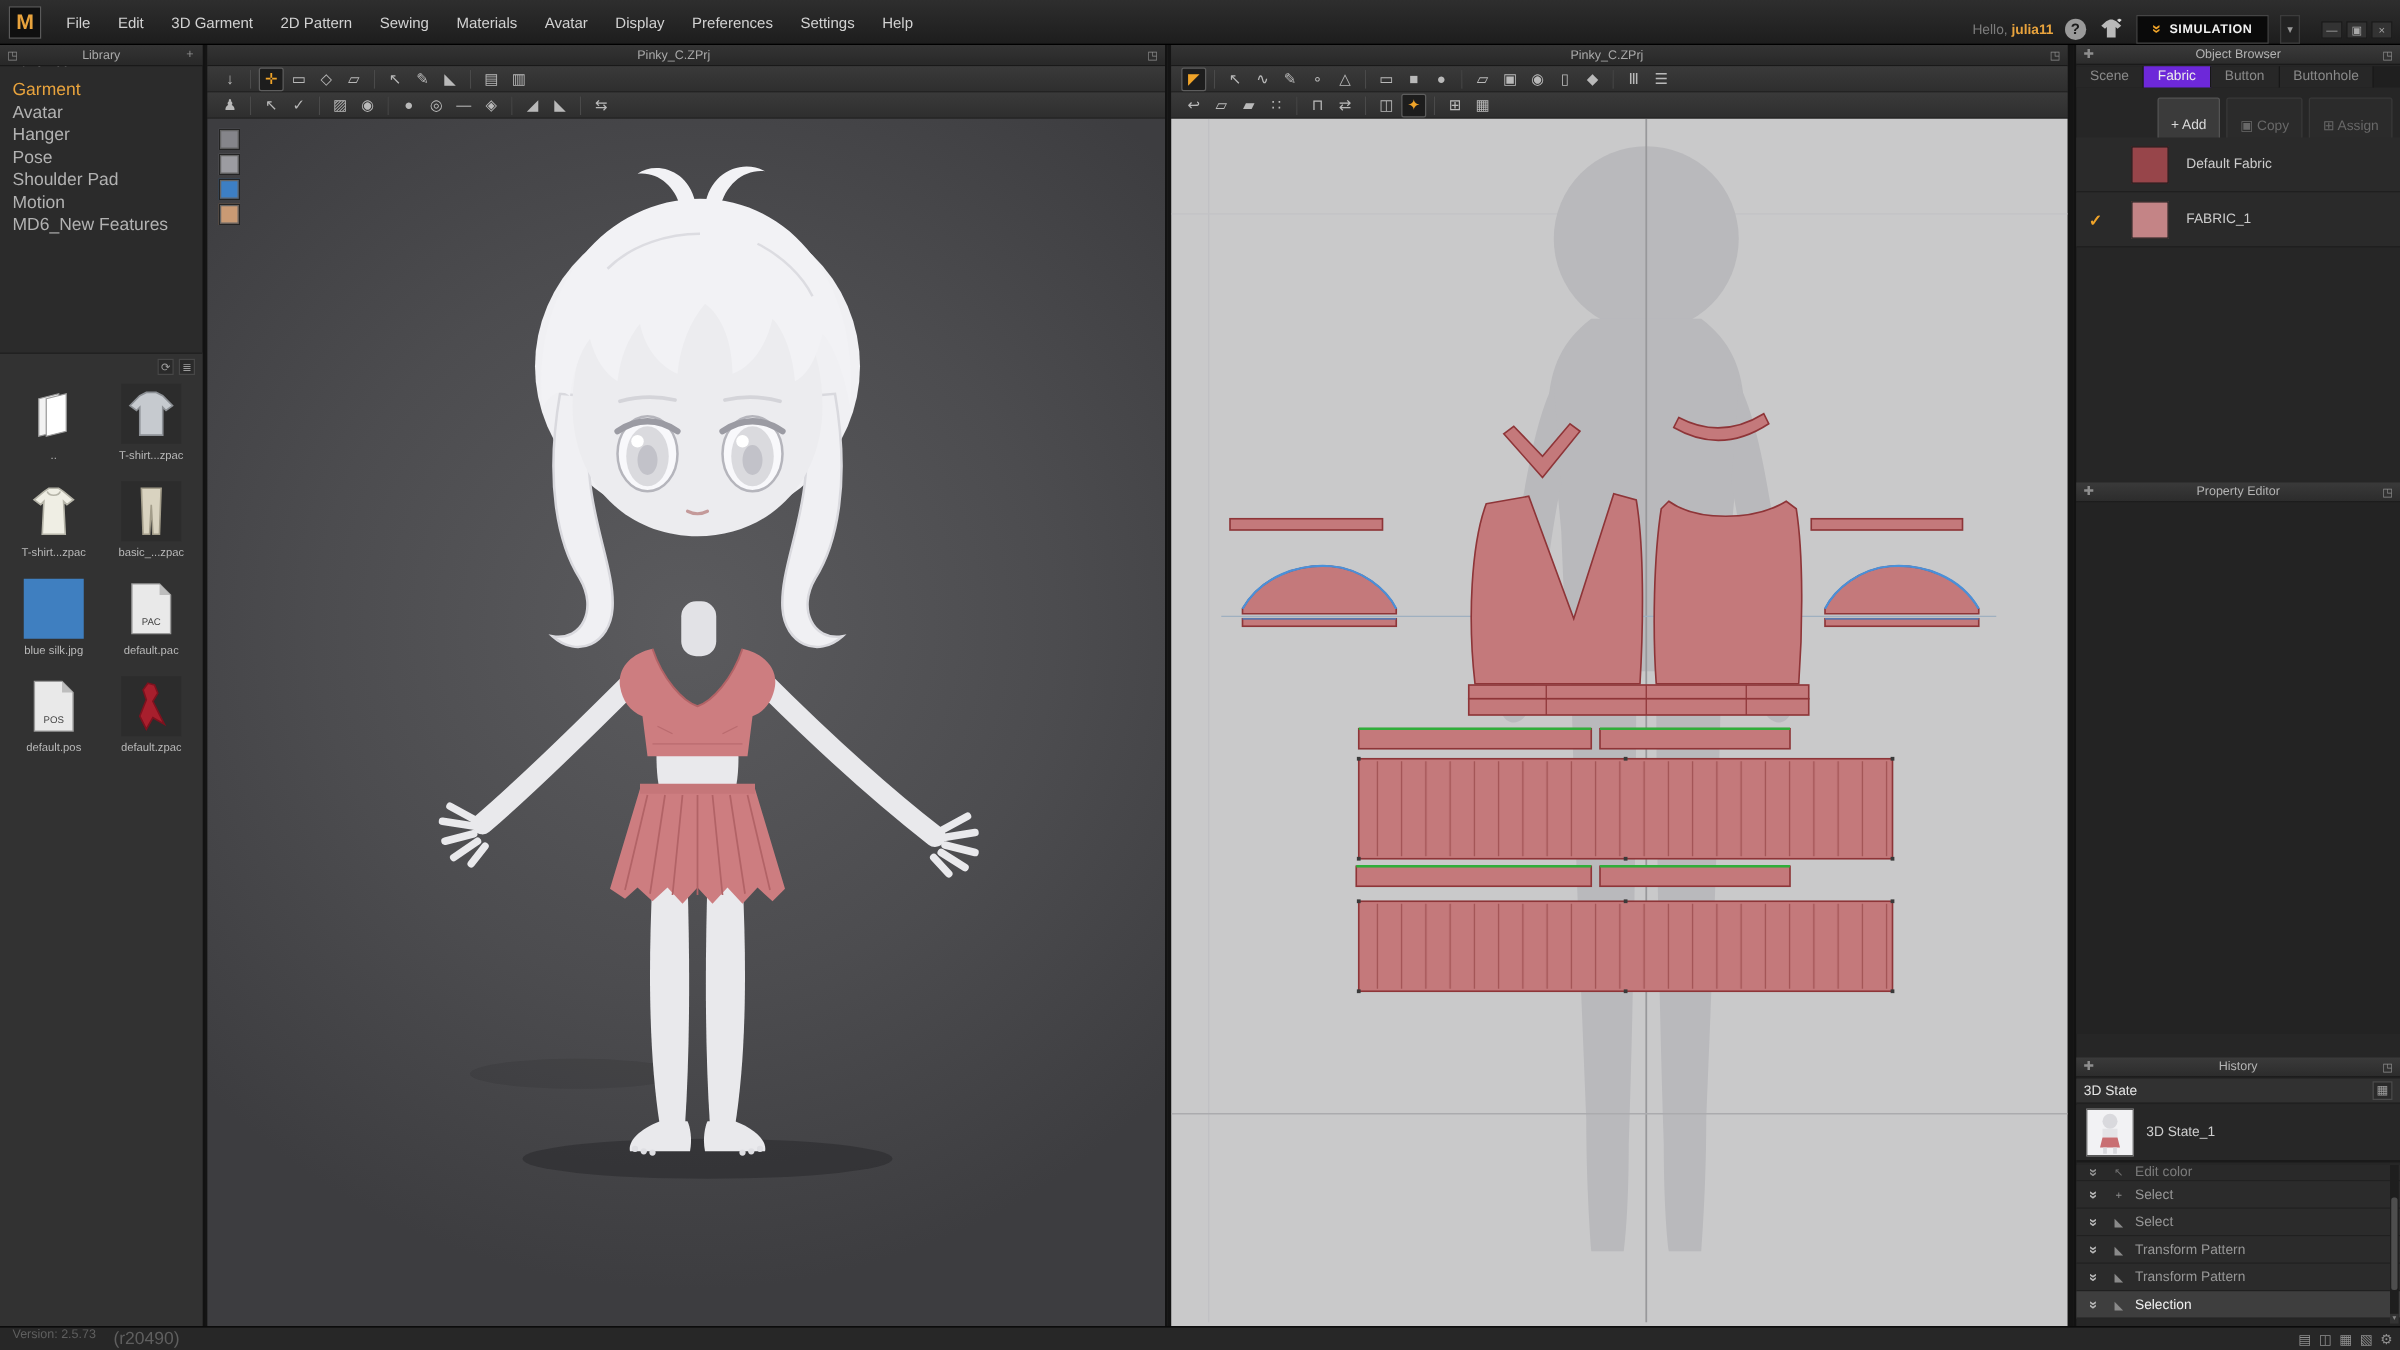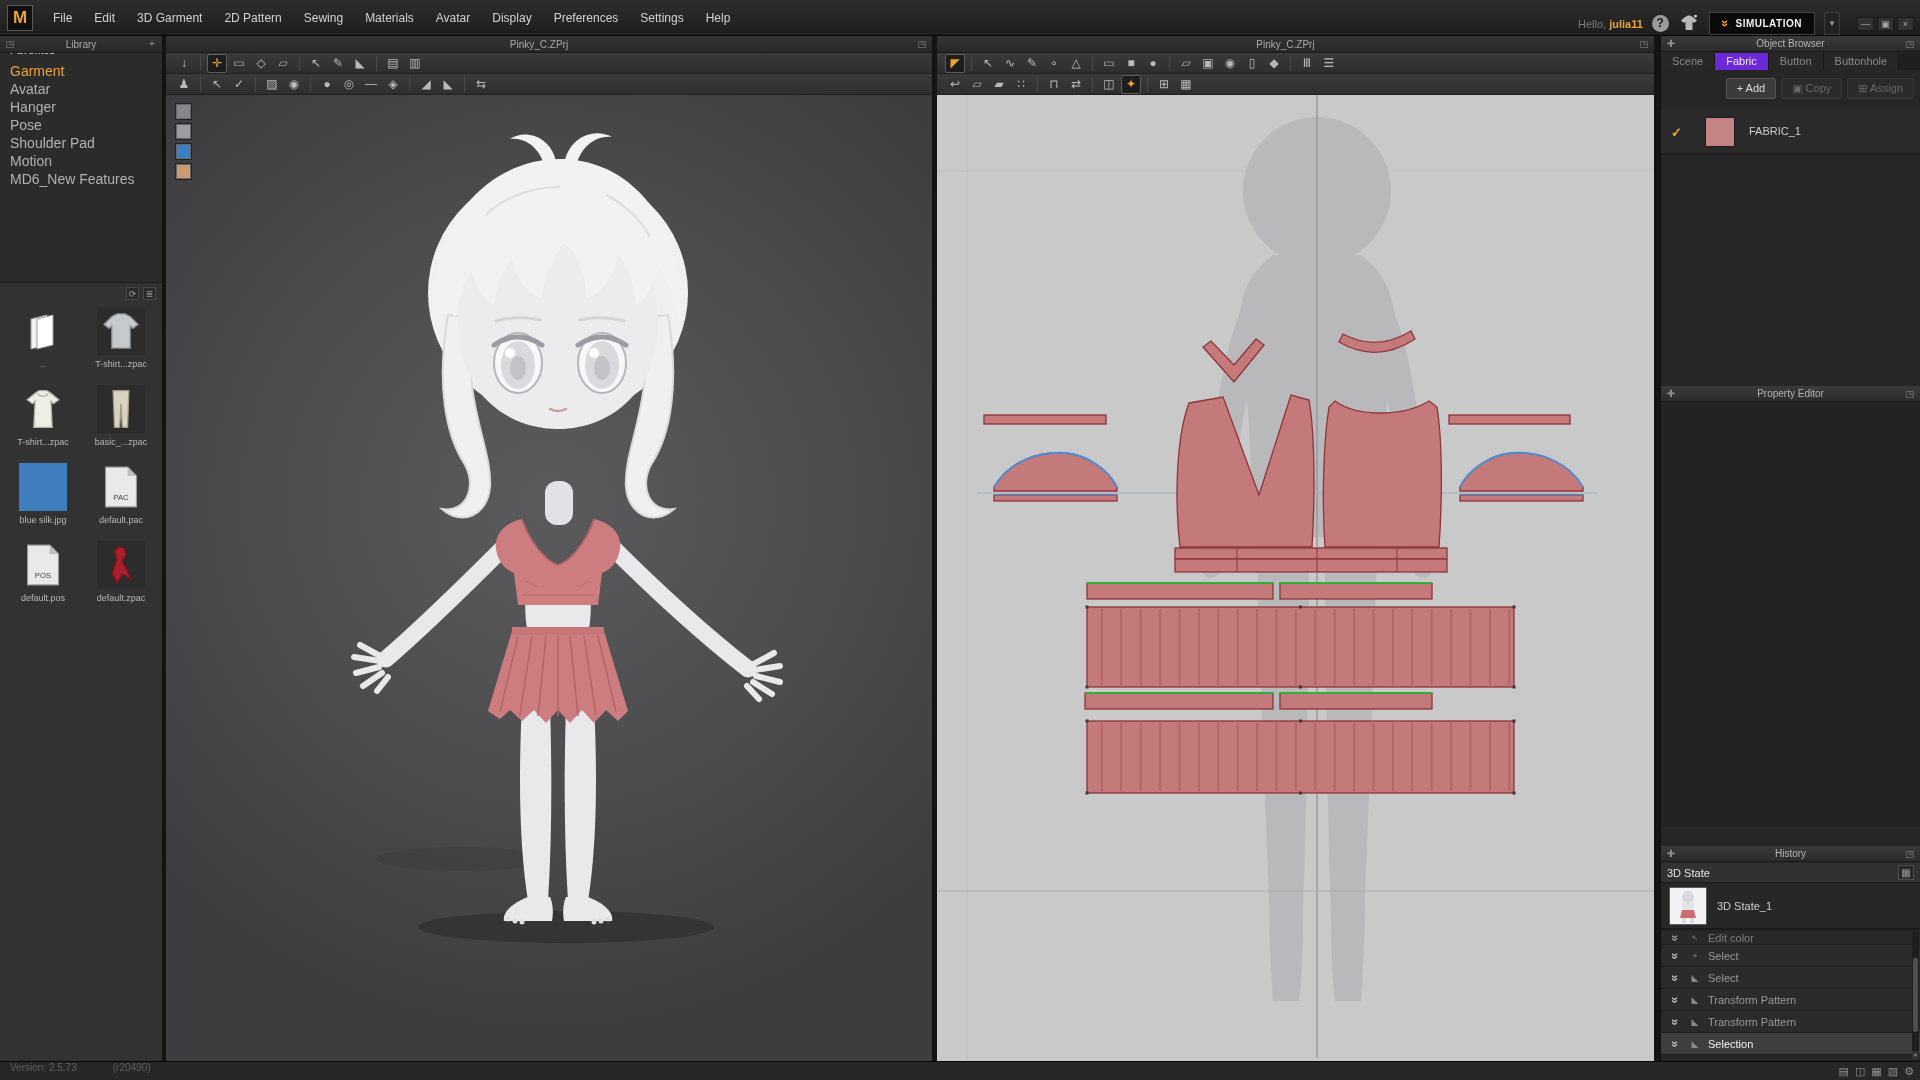"+ Add" .obbtn { padding: 3px 10px -> 15px 10px }
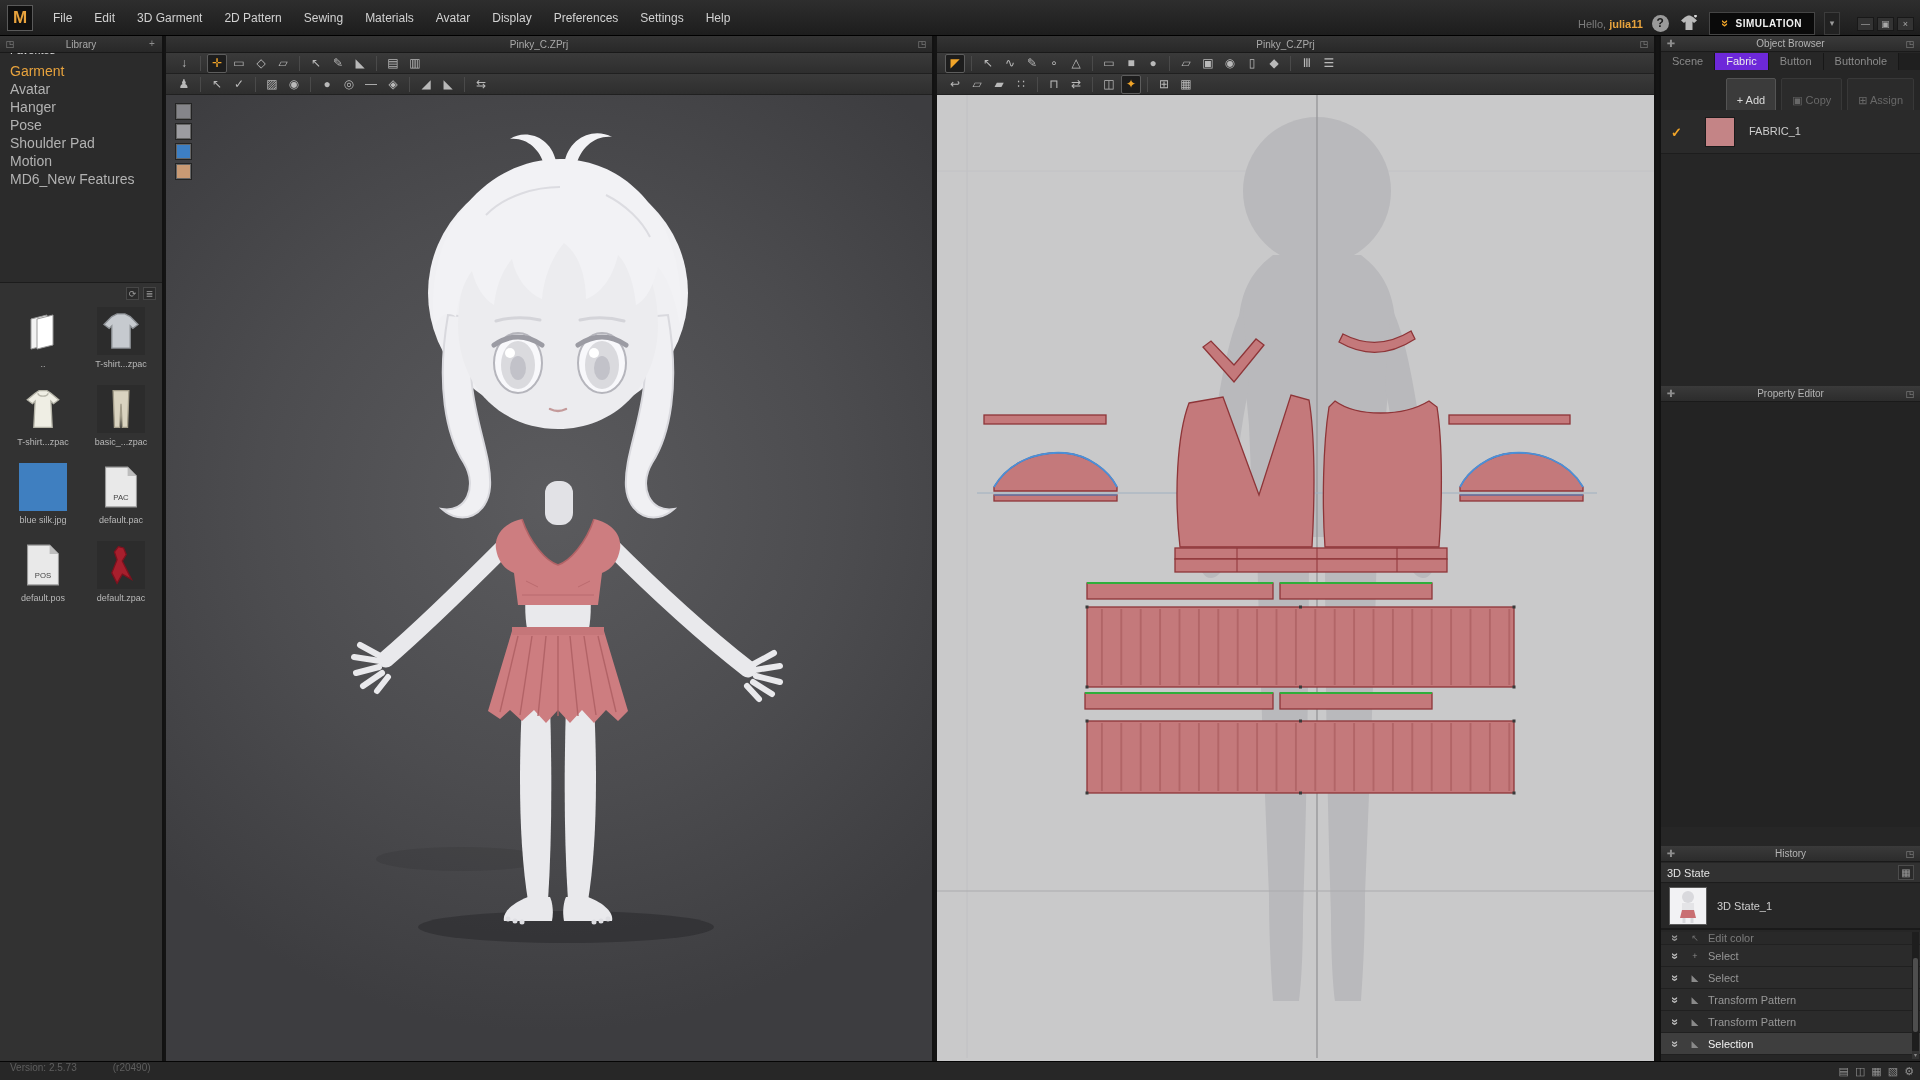"Default Fabric" div.fabrow { html: none -> <div> <span></span> <span>Default Fabric</span> </div> }
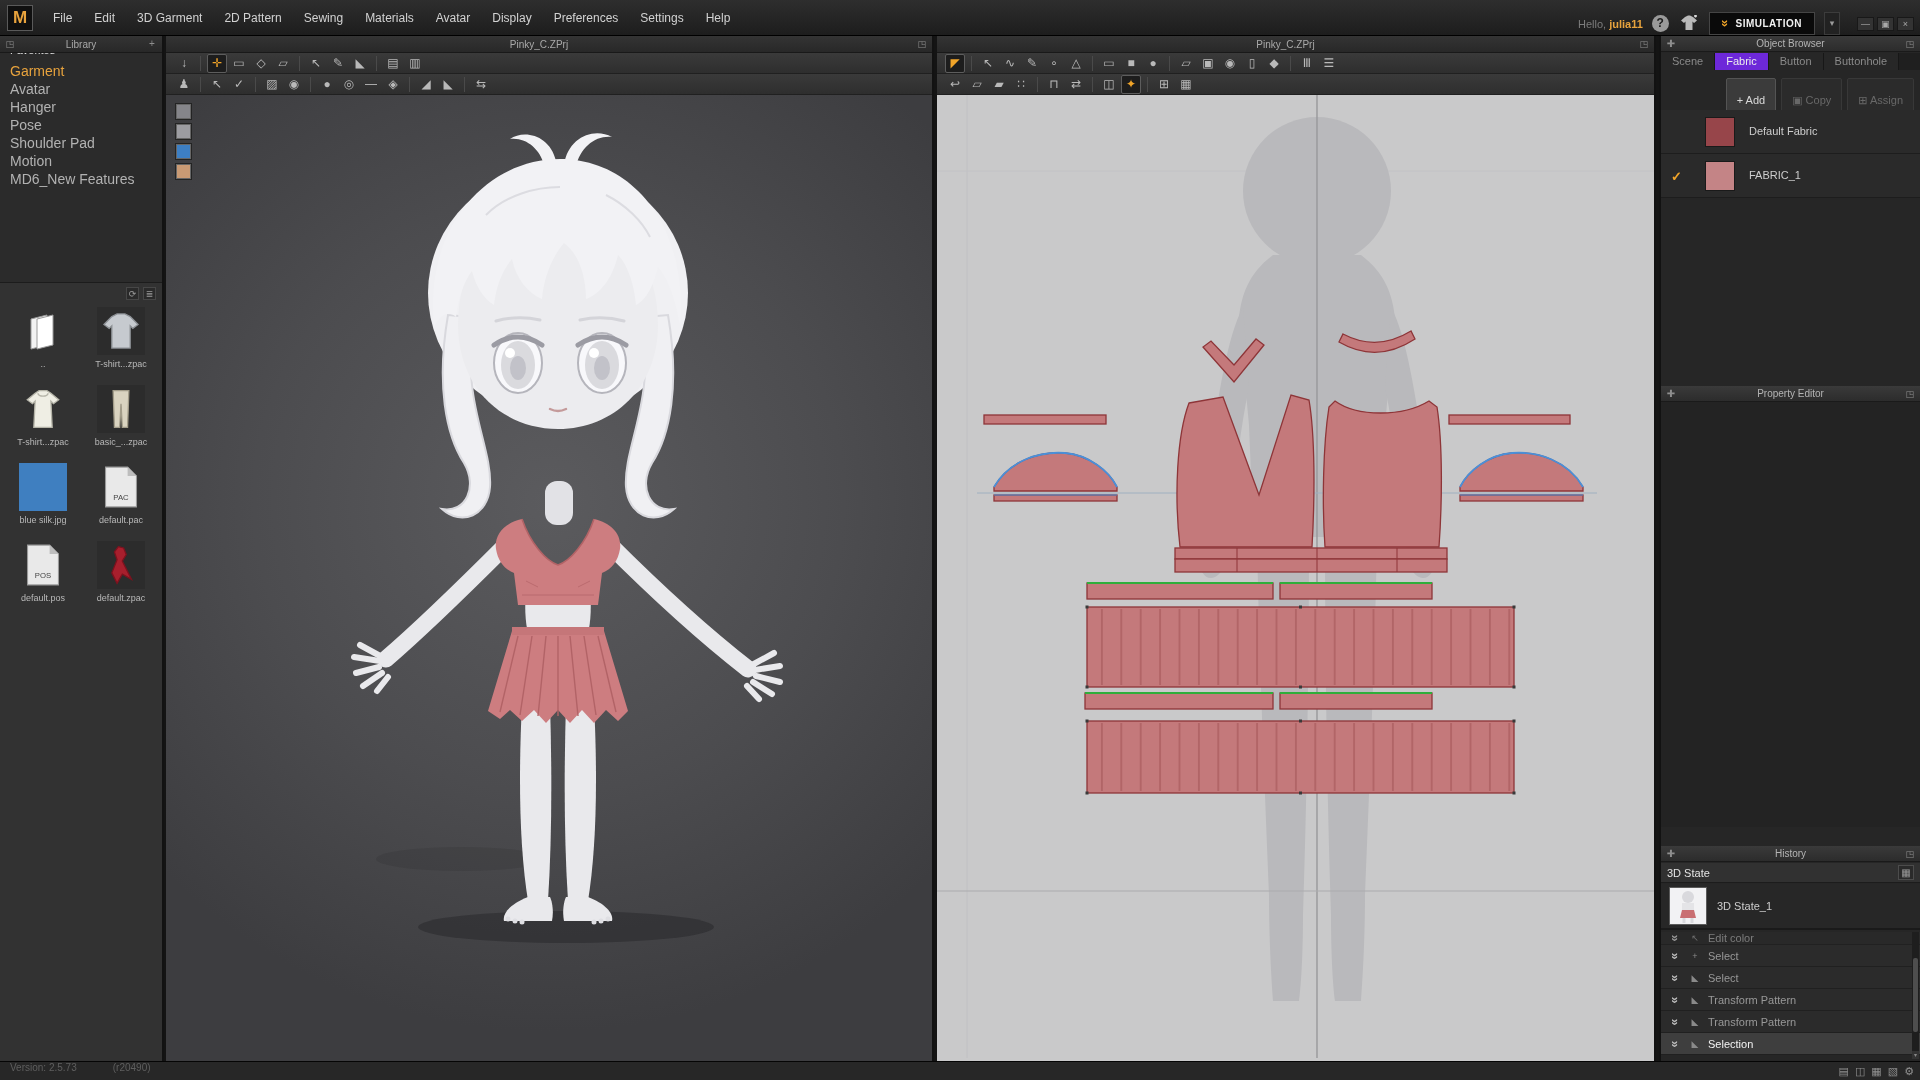"(r20490)" #statusbar .bld { font-size: 10px -> 14px; margin-left: 36px -> 14px }
